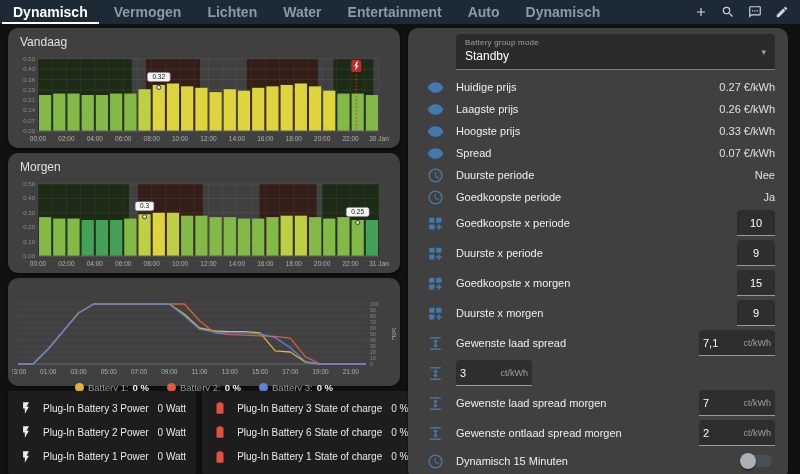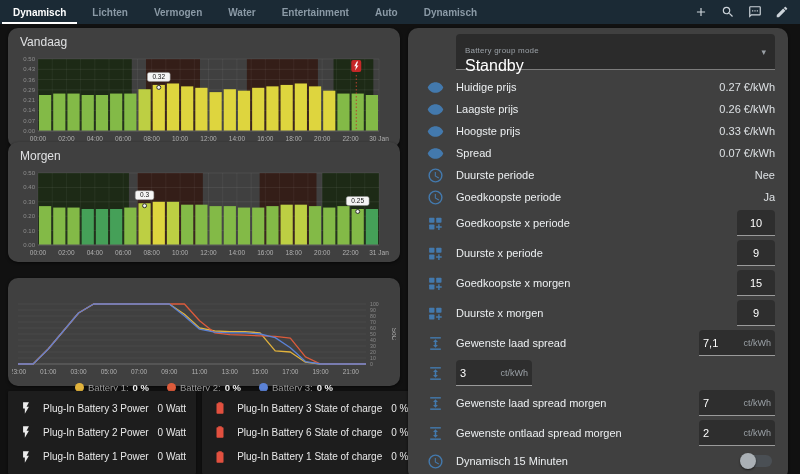"Dynamisch" .tab { font-size: 10px -> 14px }
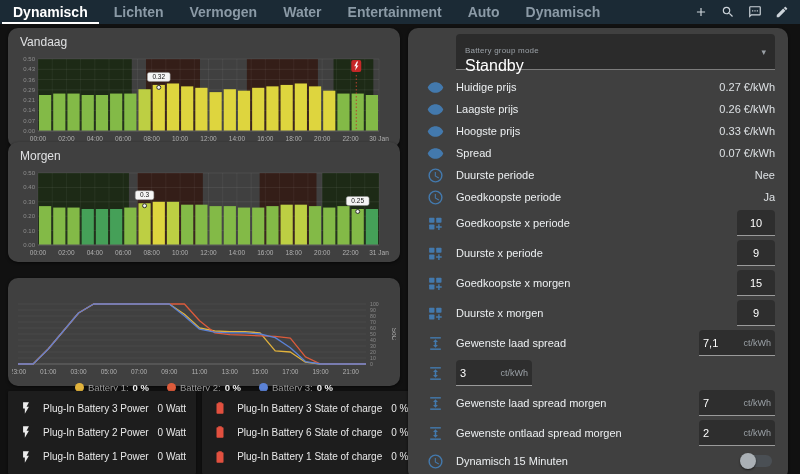"Lichten" div.tab { order: before "Vermogen" -> after "Vermogen" }
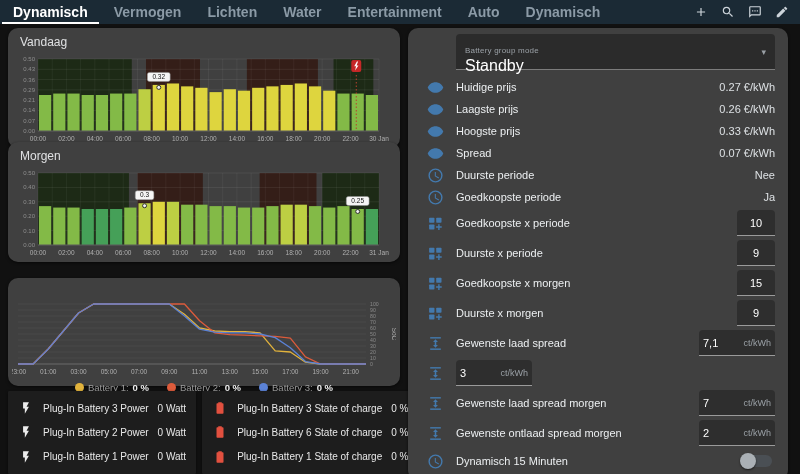"Battery group mode" .select-box { padding: 12px 9px -> 4px 9px }
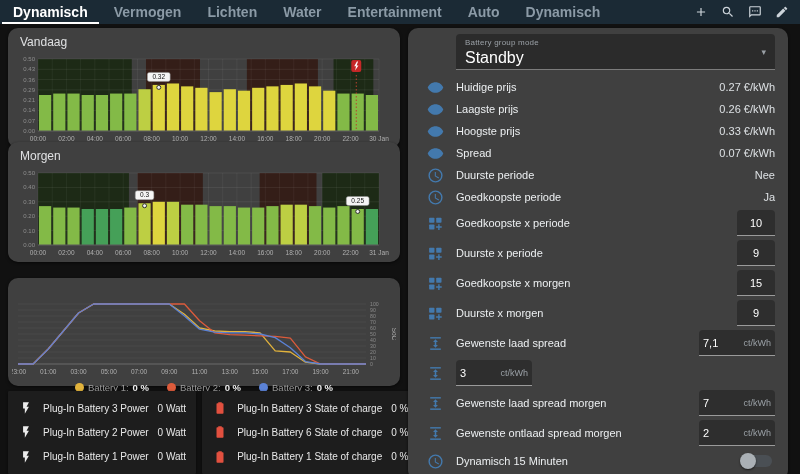"Standby" .select-value { font-size: 16px -> 12px }
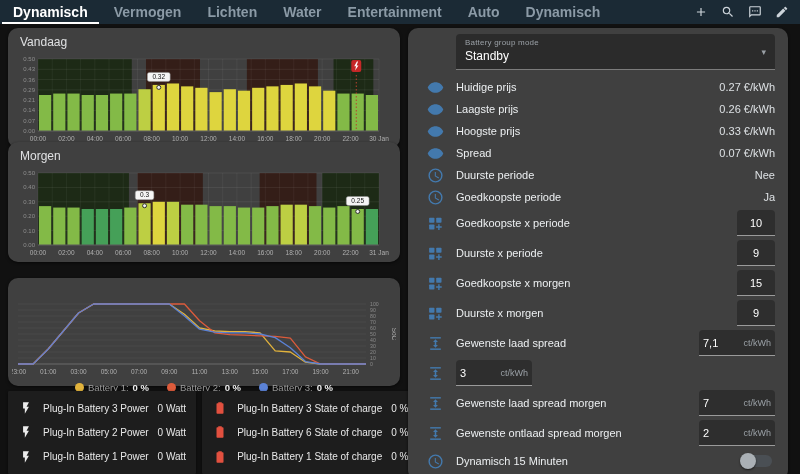"Morgen" #card-tomorrow { top: 142px -> 153px }
